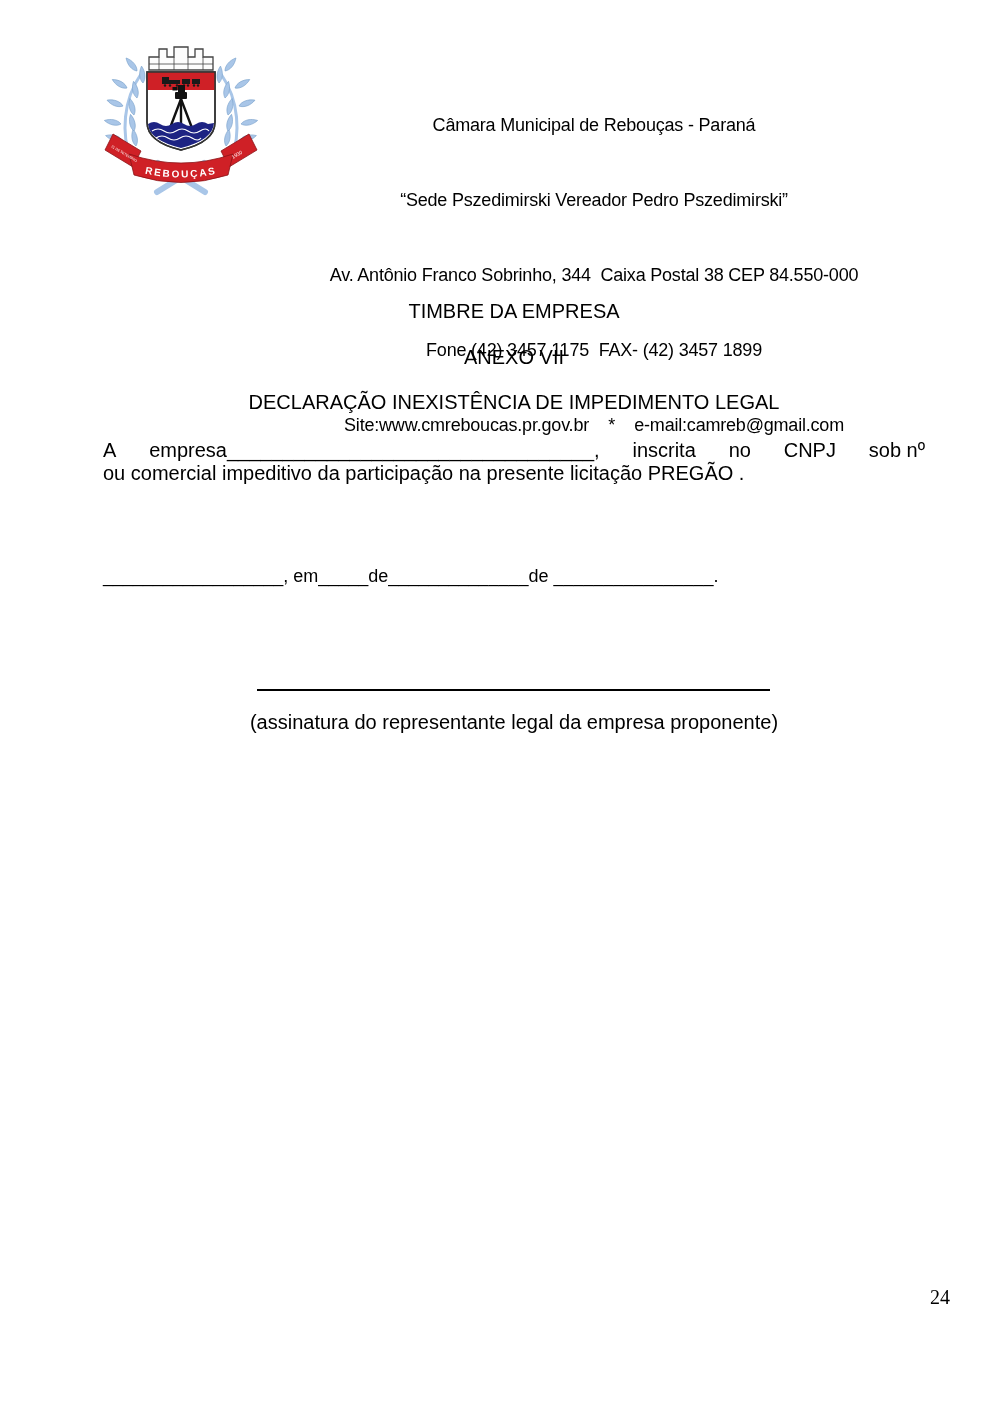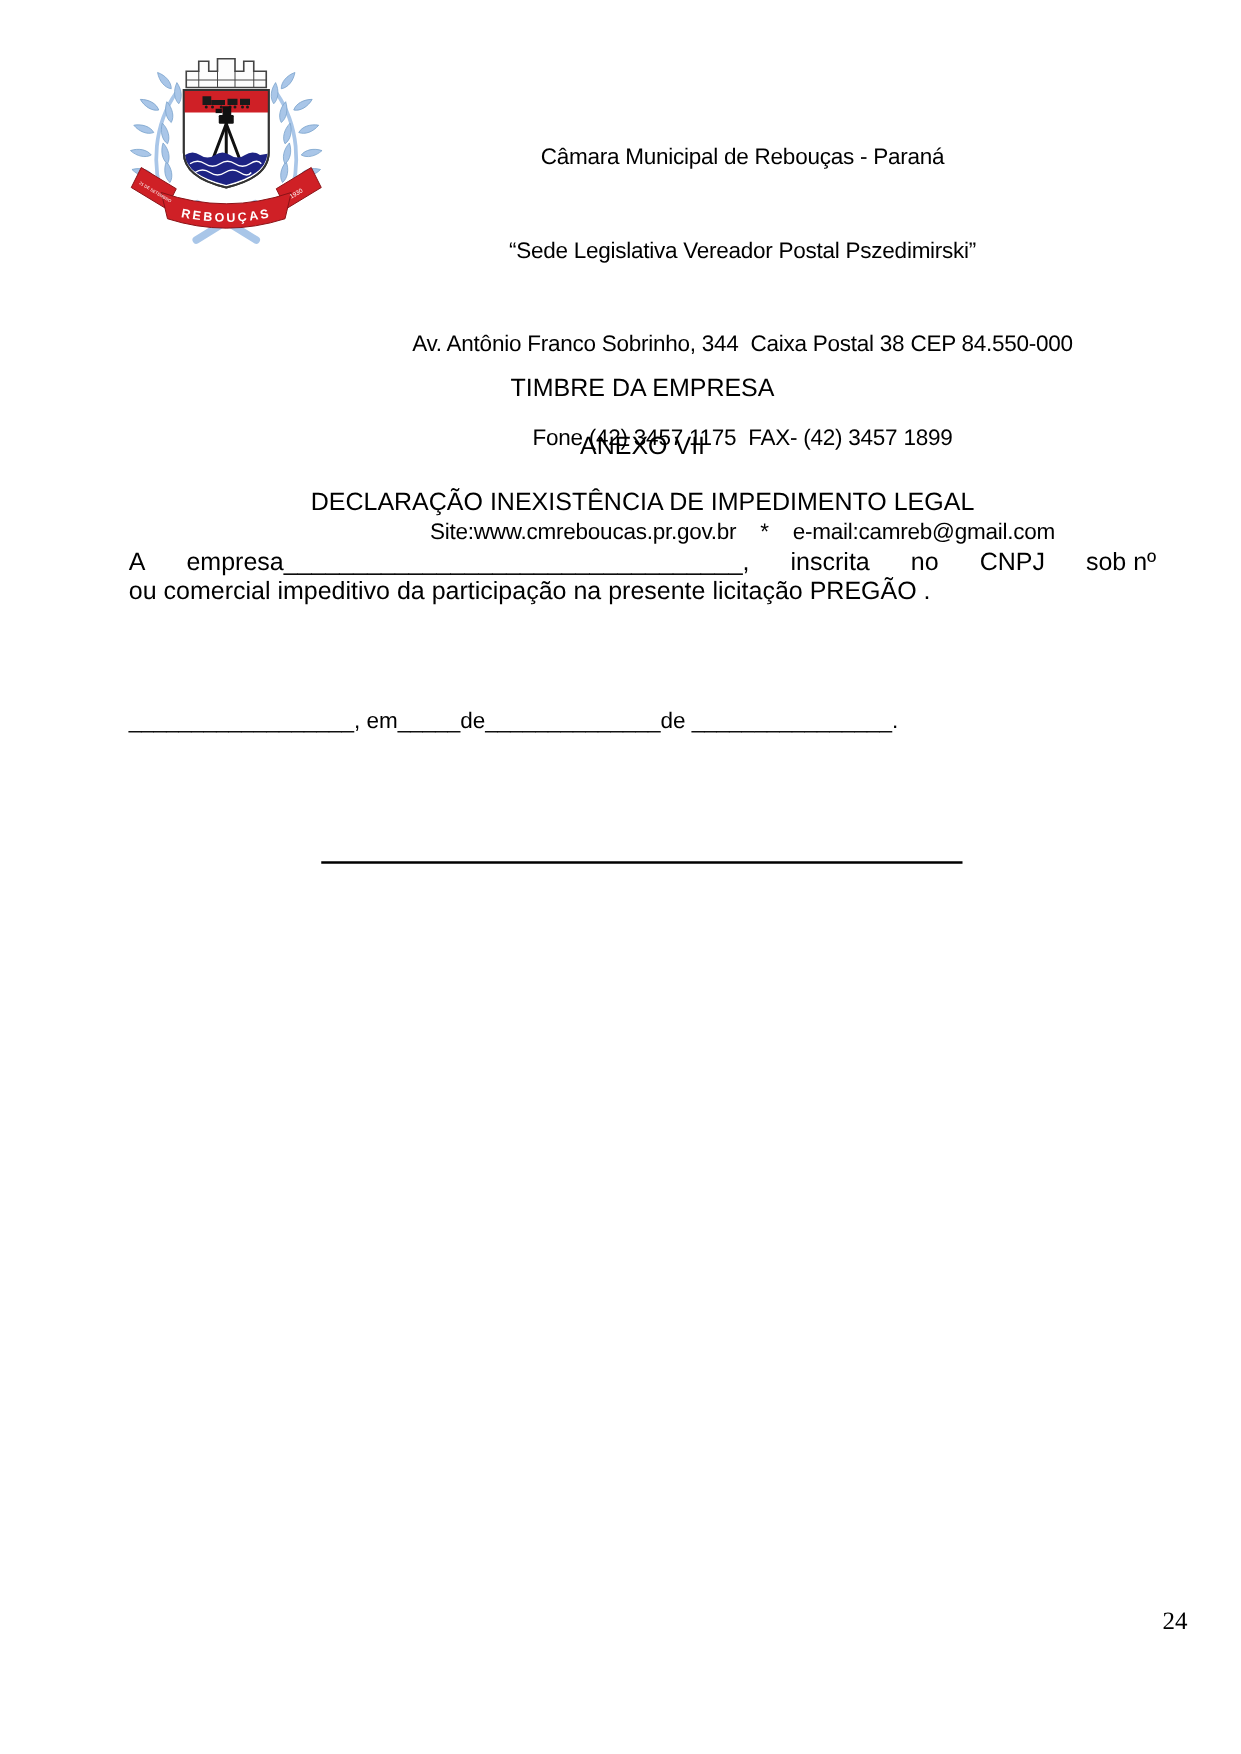"“Sede Legislativa Vereador Postal" div { text: Legislativa Vereador Postal -> Pszedimirski Vereador Pedro }
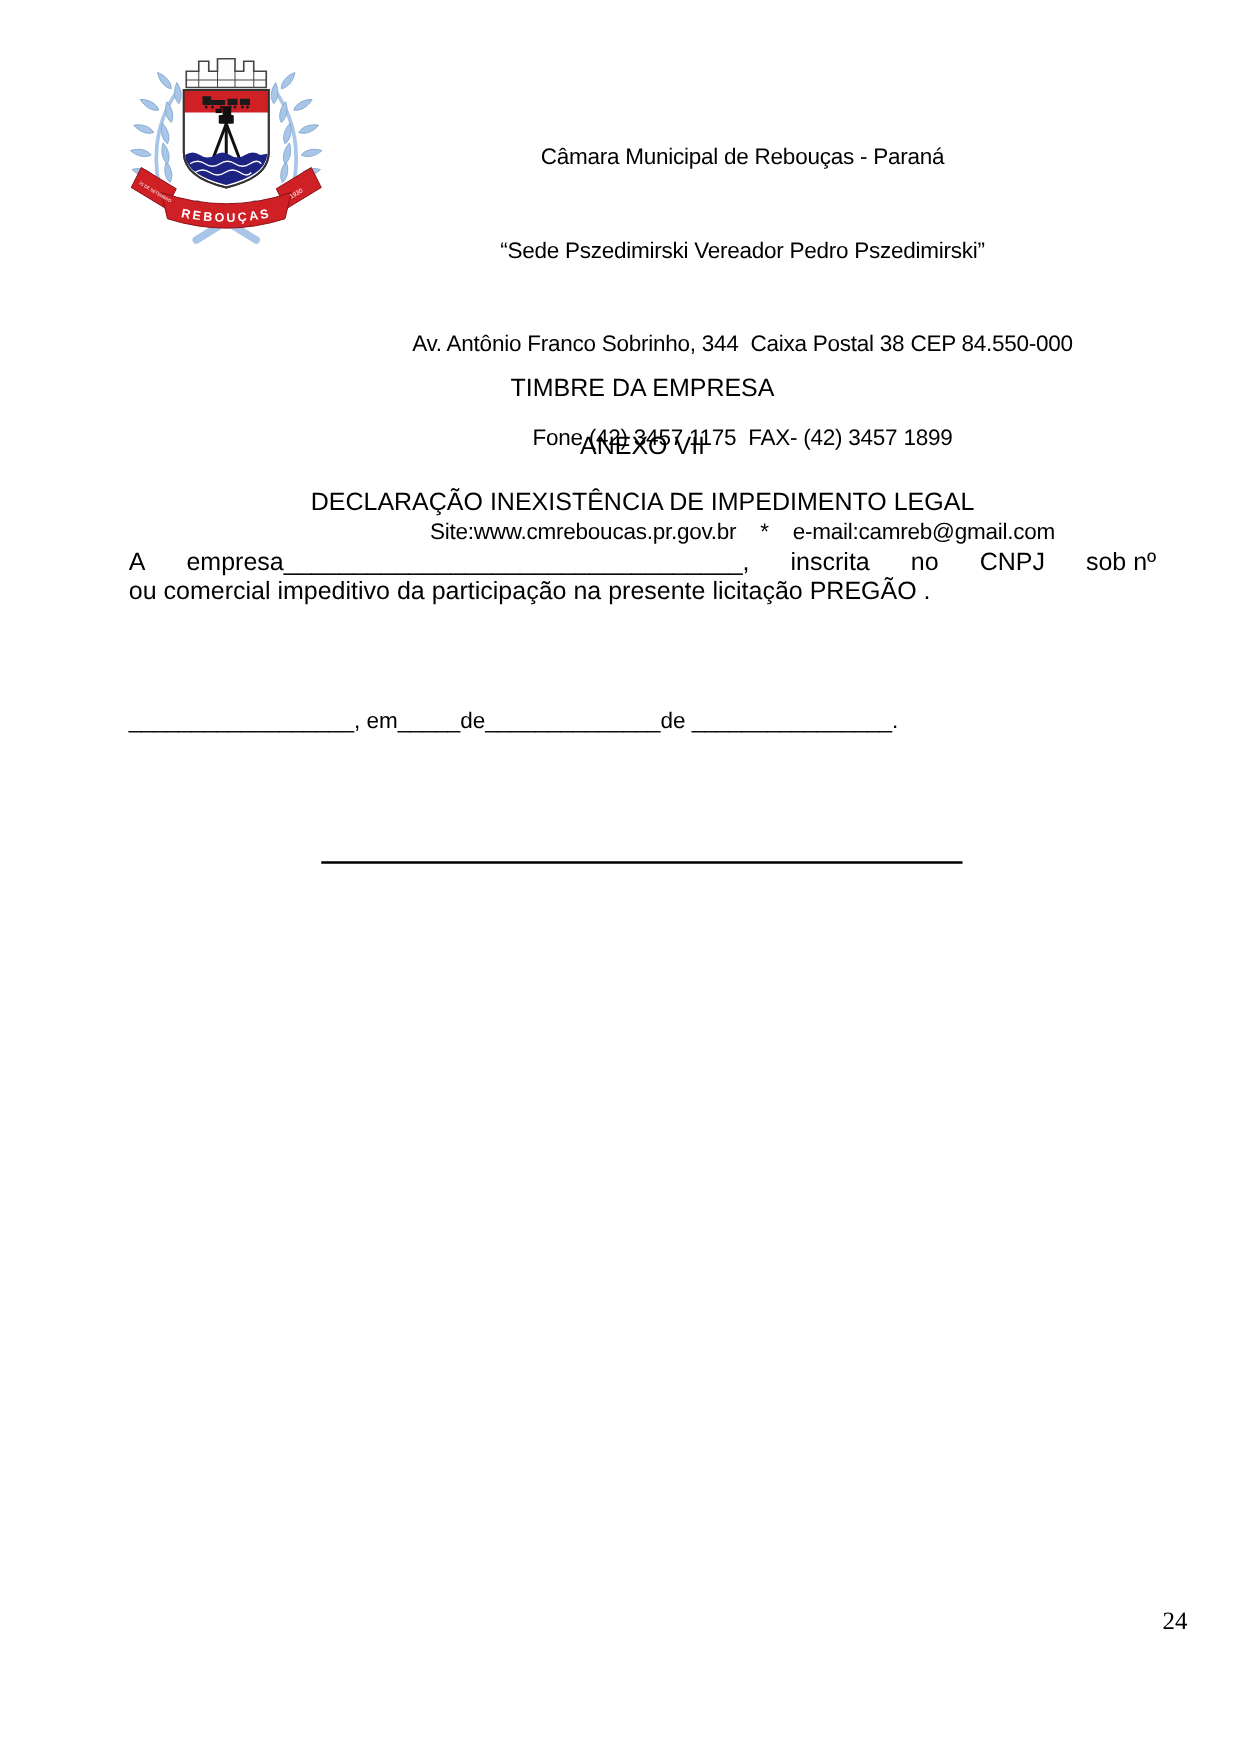"(assinatura do representante legal da" div.sig-caption { html: none -> <div>(assinatura do representante legal da empresa proponente)</div> }
